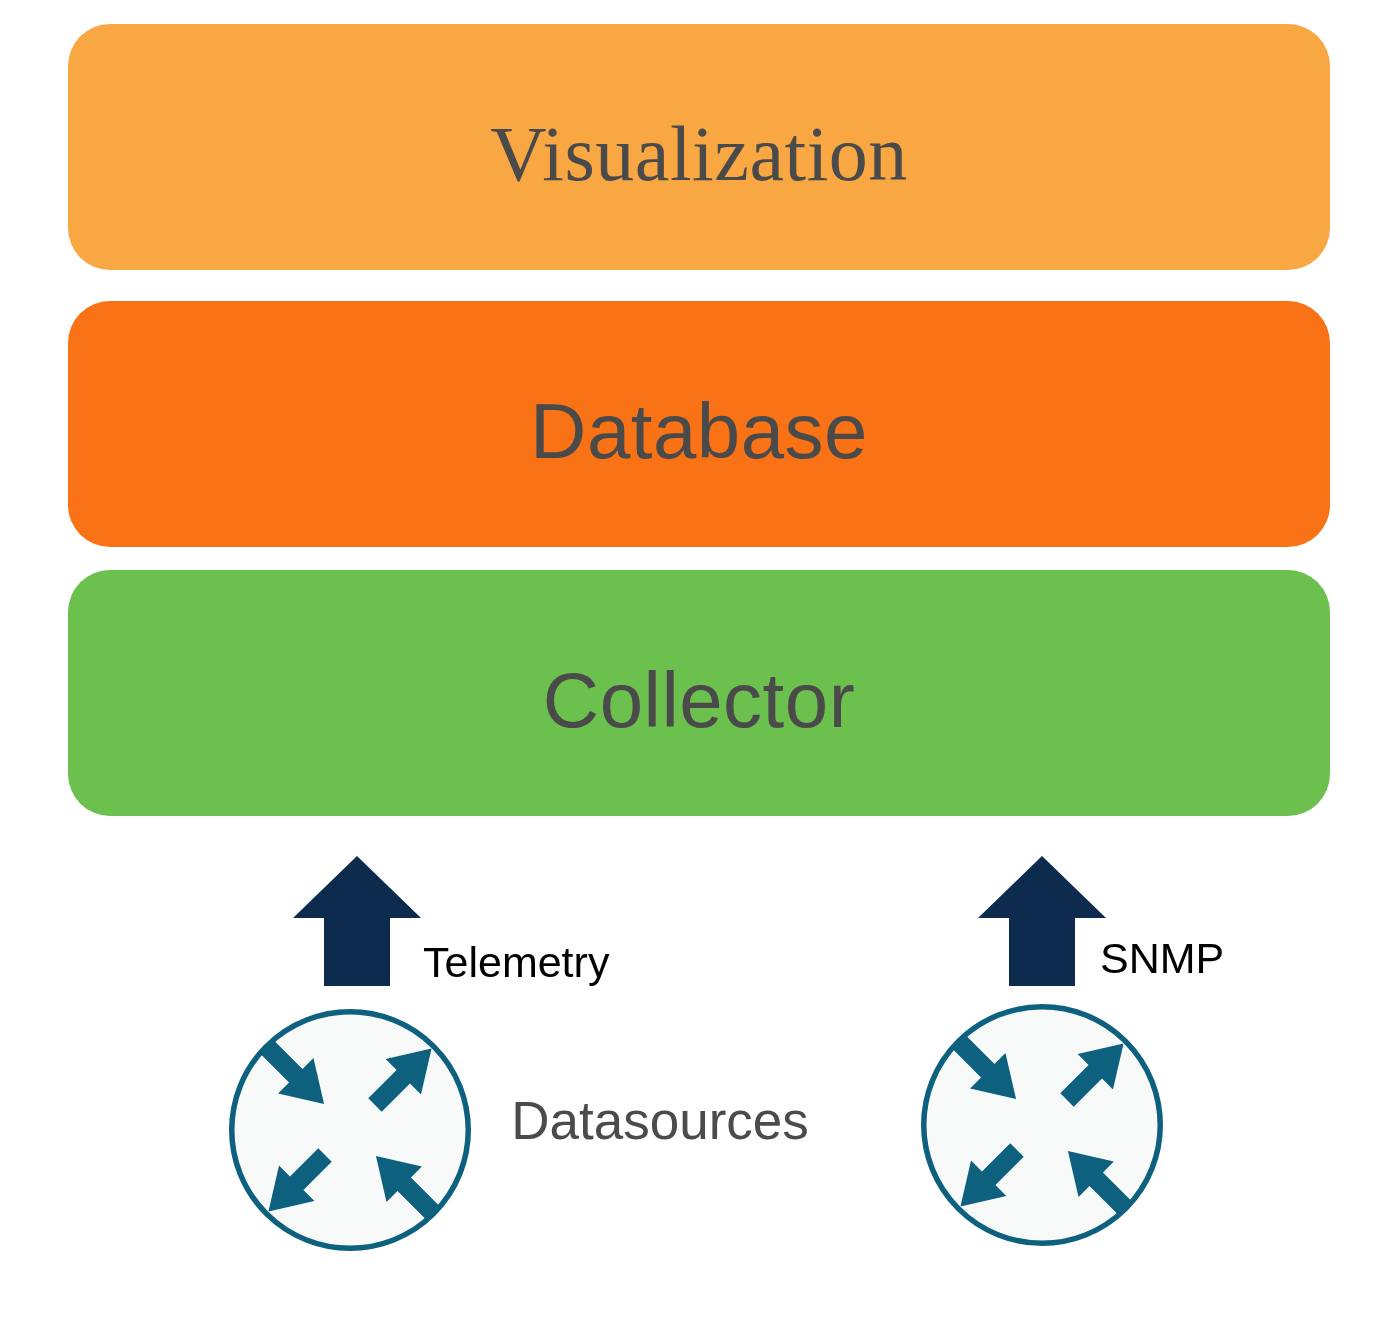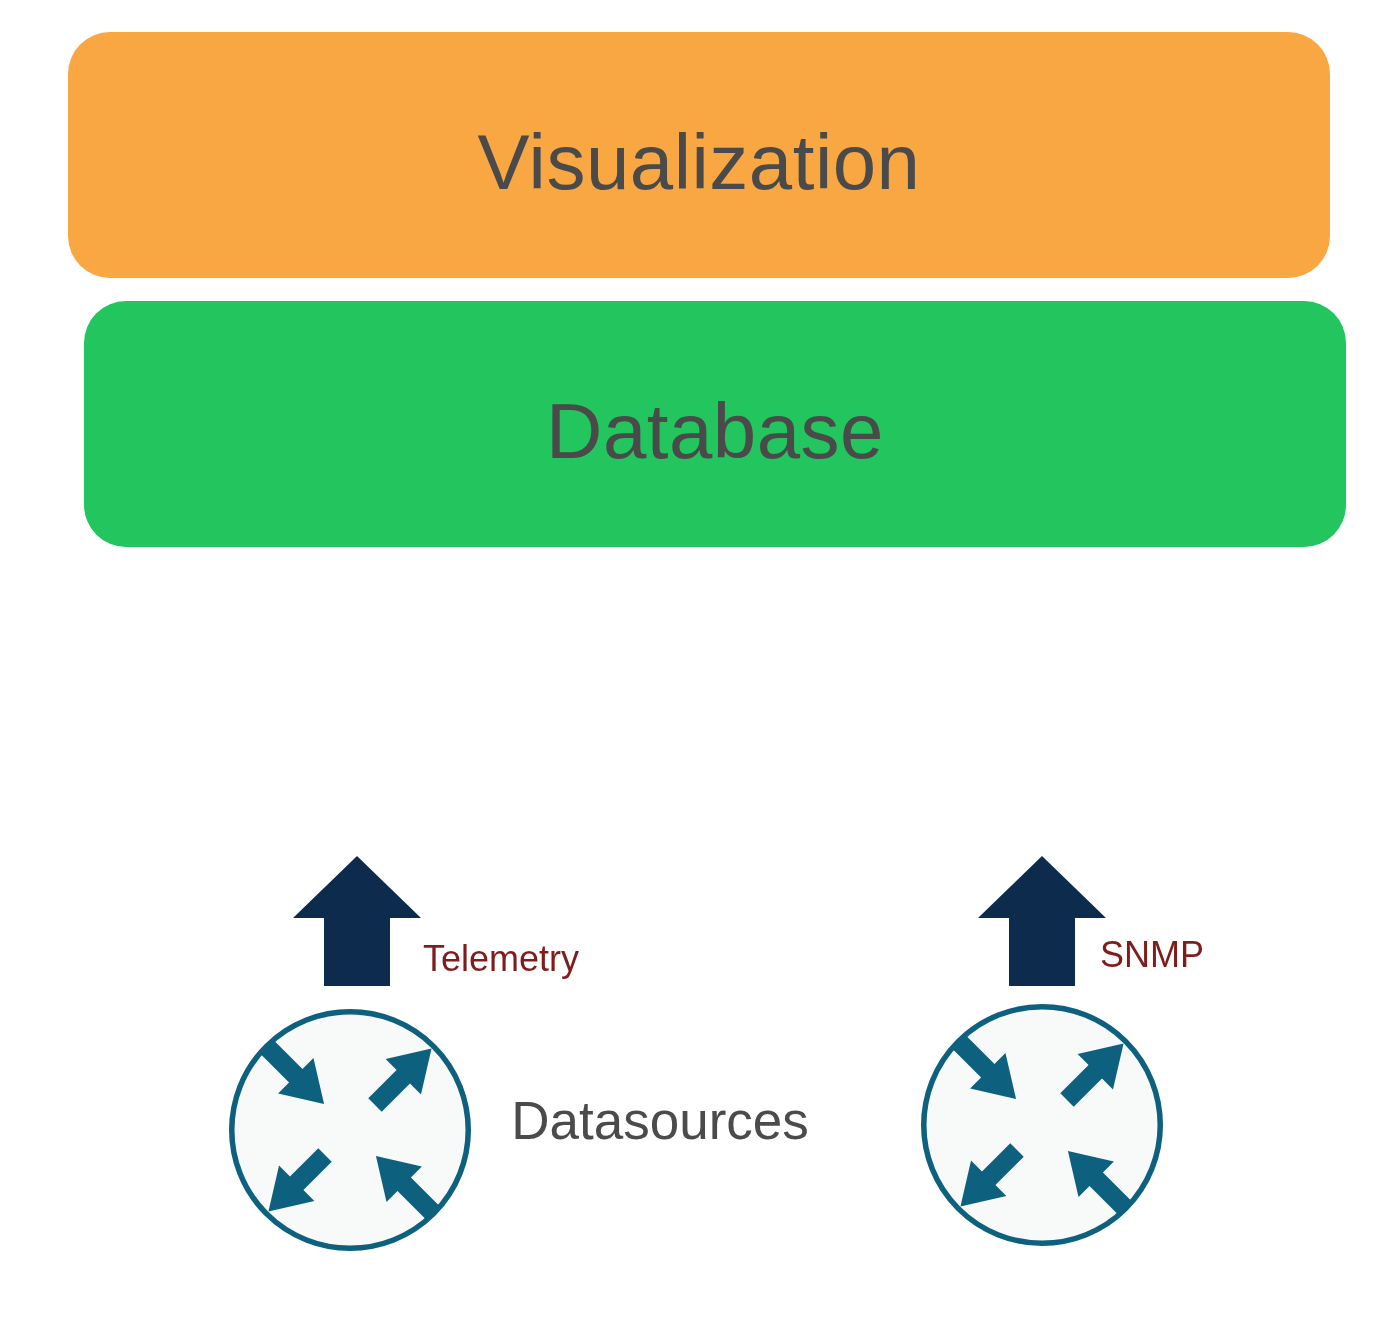"Visualization" .layer-0 { font-family: none -> Liberation Serif, serif; top: 32px -> 24px }
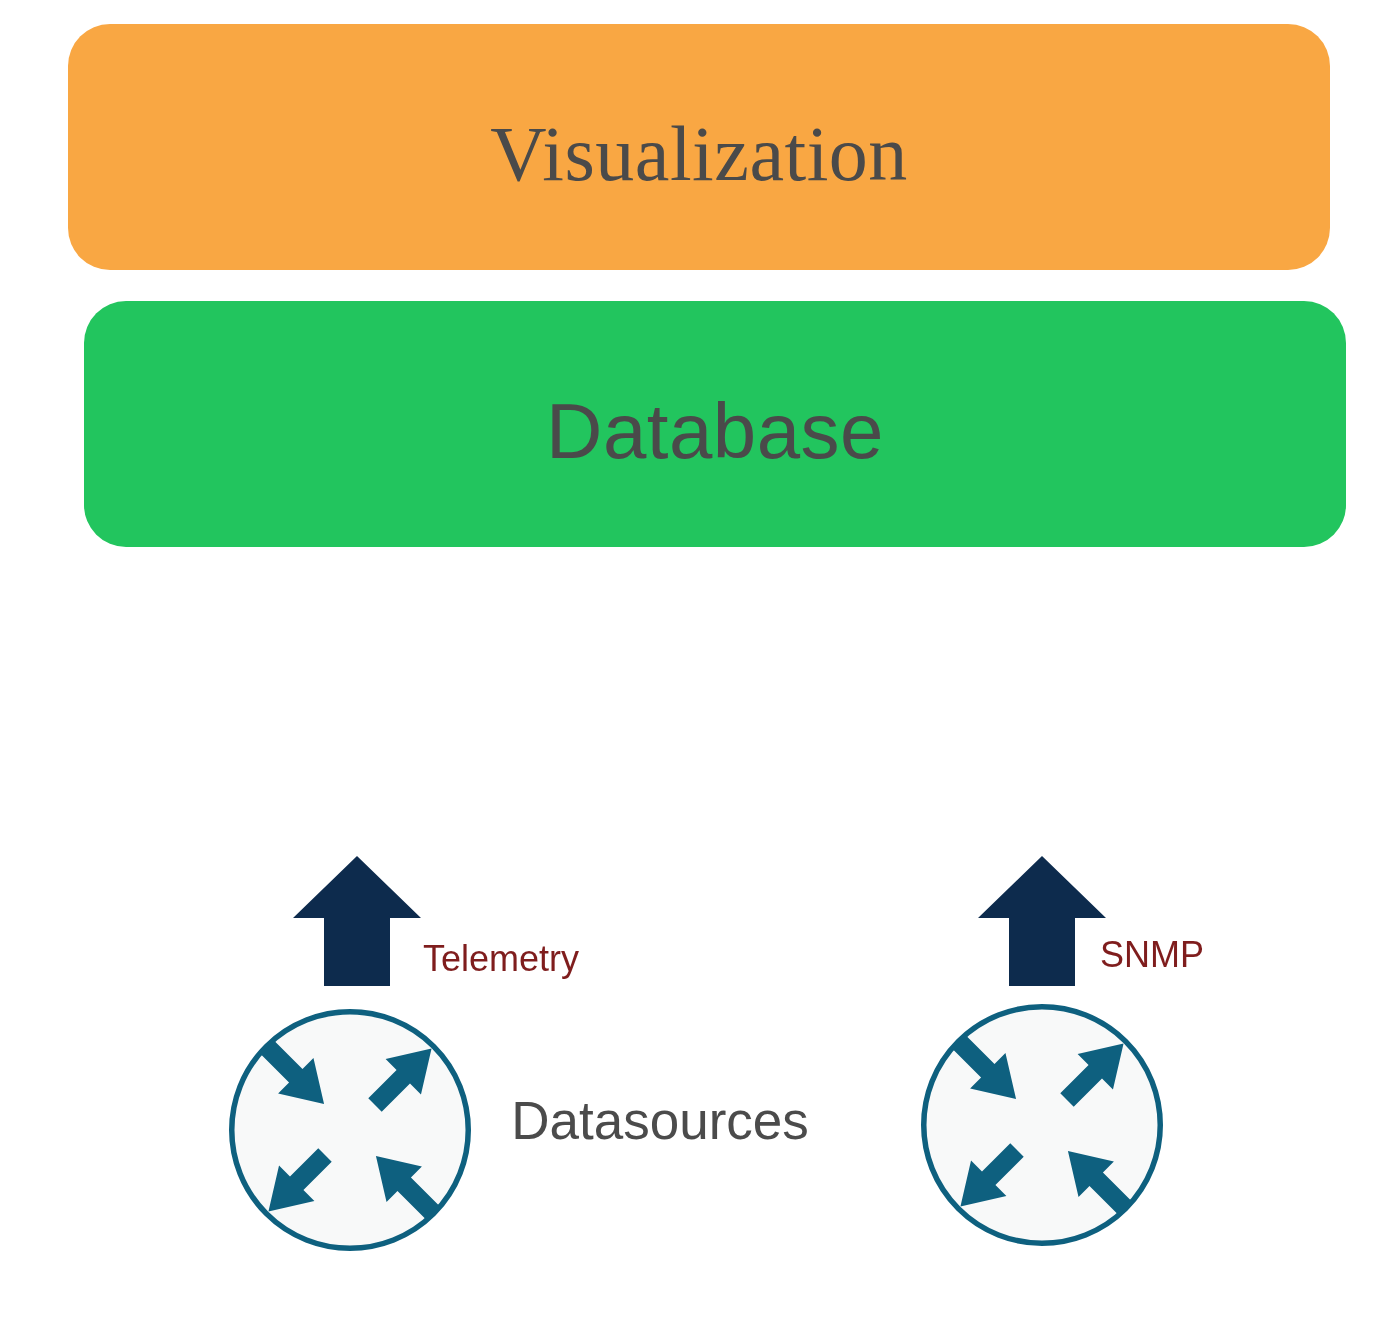"Database" div.layer { background: #22c55e -> #f97316; margin-left: 16px -> none }
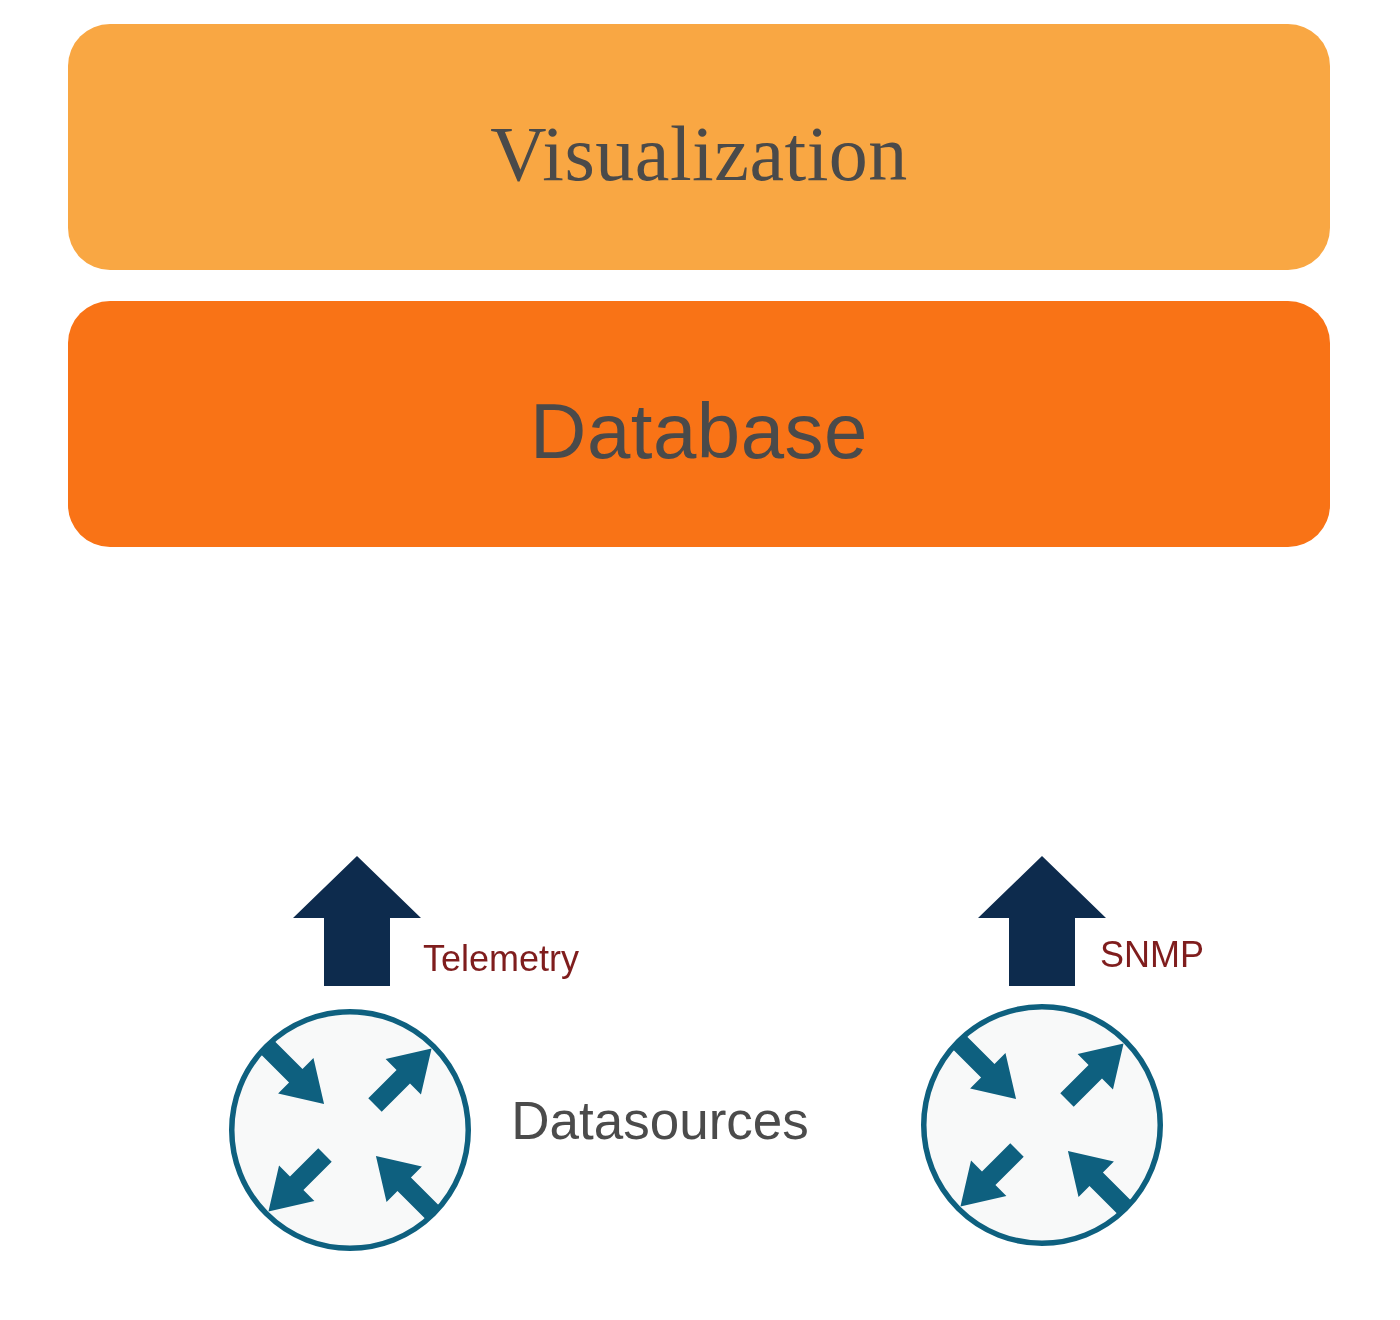"Collector" div.layer { html: none -> <div> <span>Collector</span> </div> }
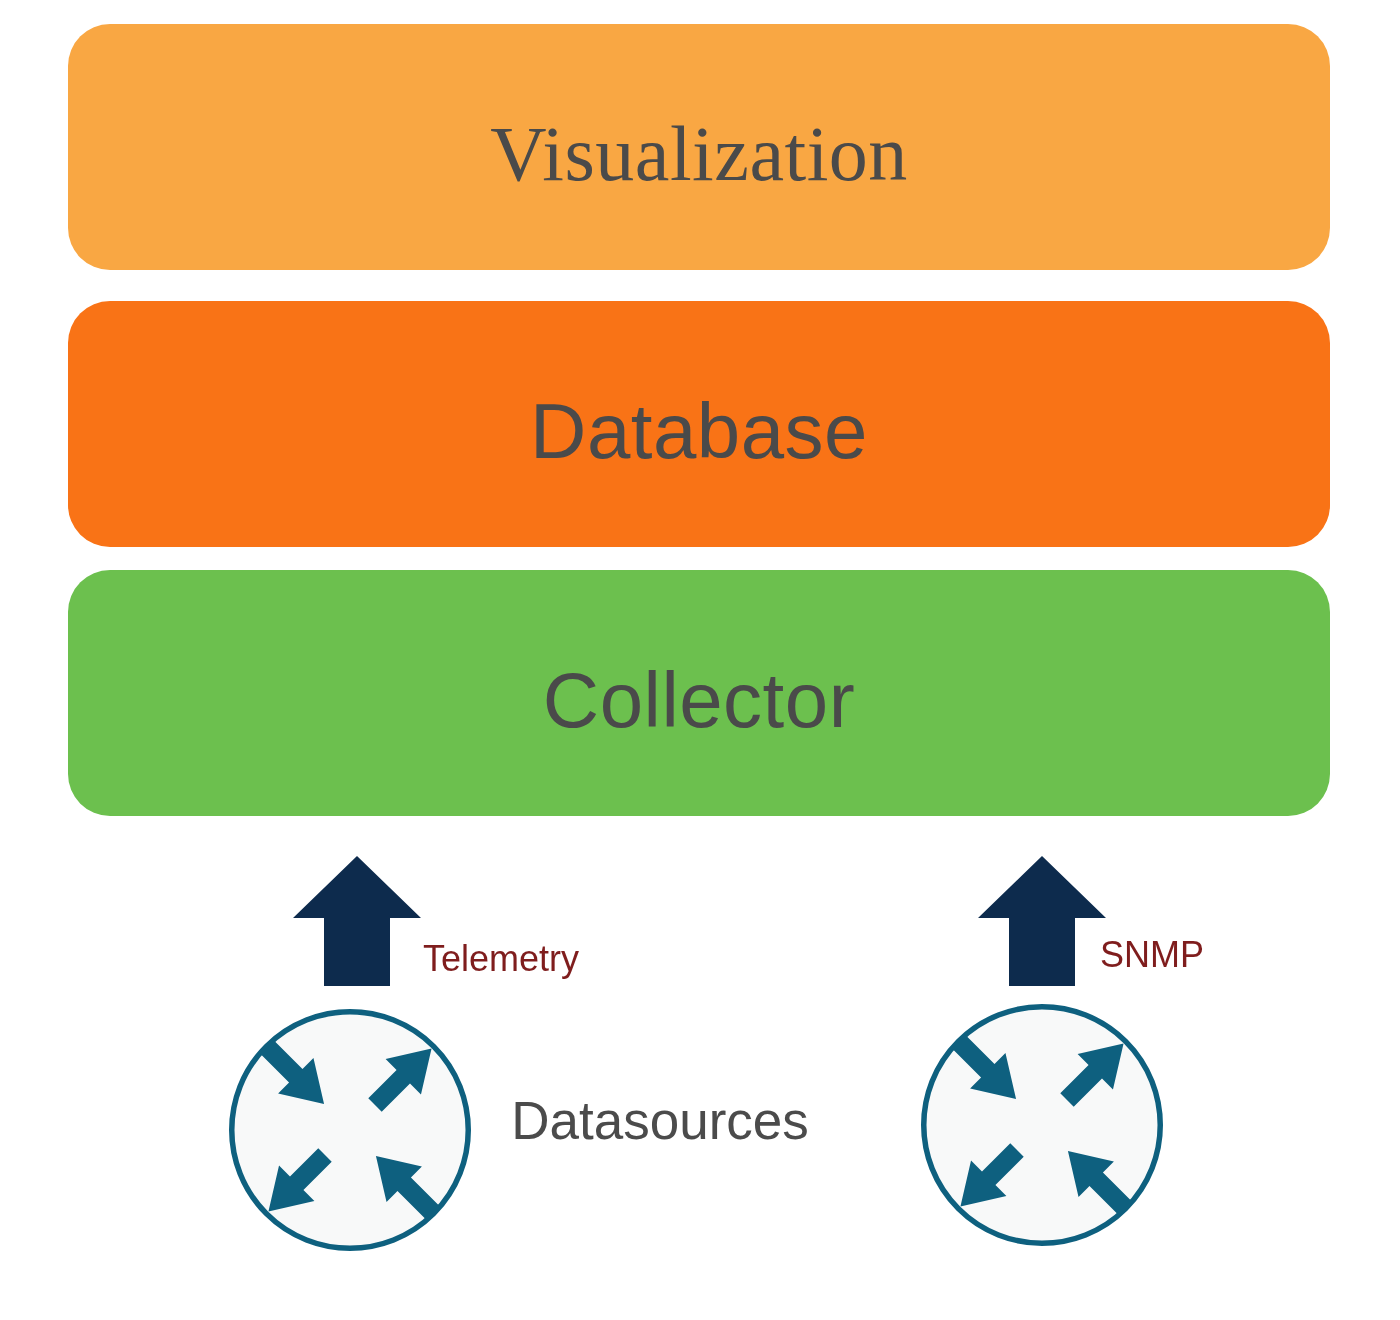"Telemetry" .flow-label { color: #7f1d1d -> #000000; font-size: 36px -> 43px }
